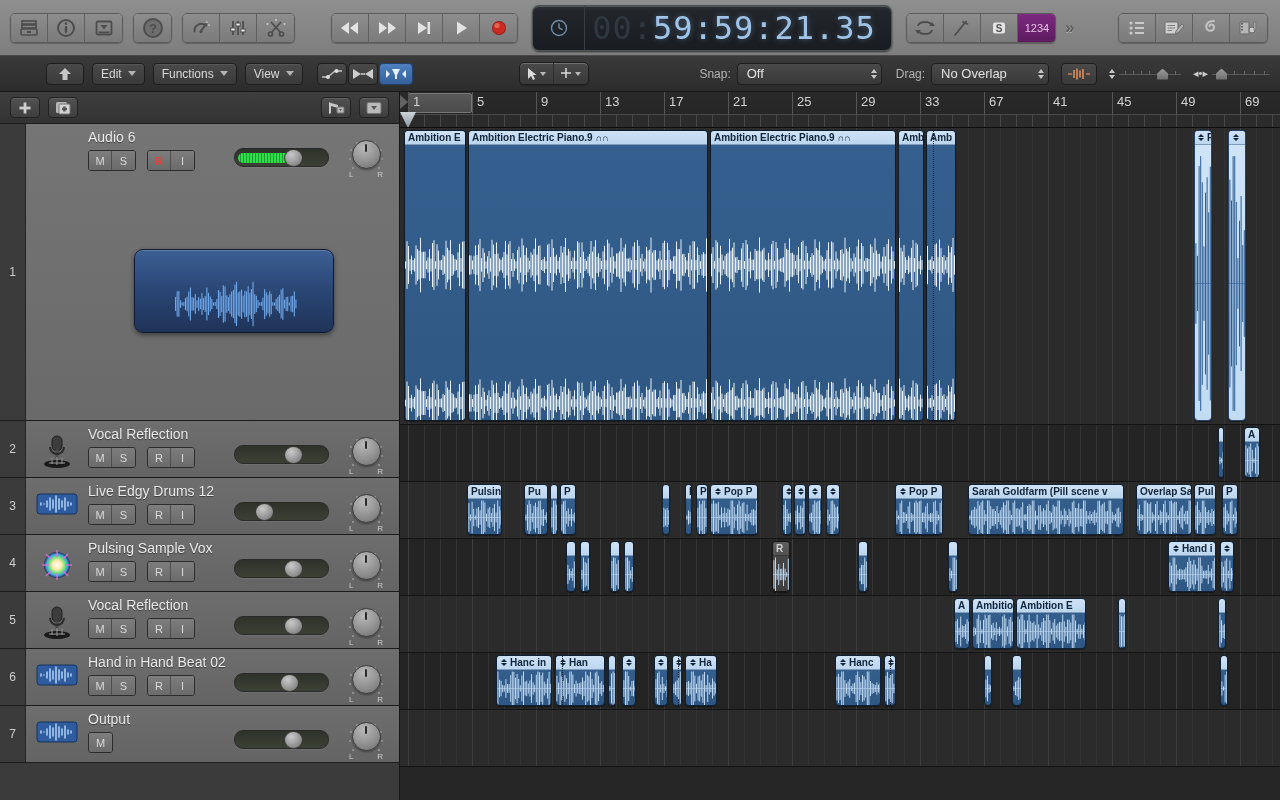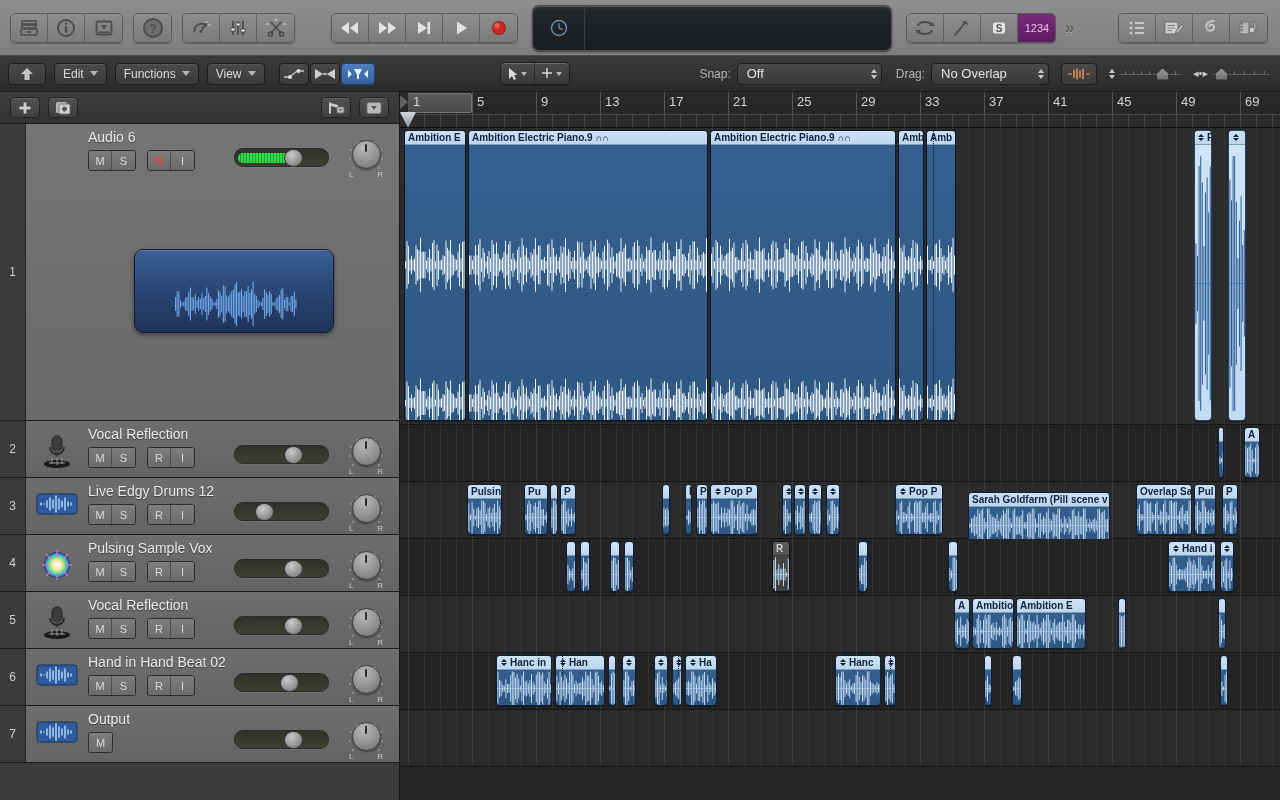"00:59:59:21.35" div.time { html: none -> <div><span>00:</span><span>59:59:21.35</span></div> }
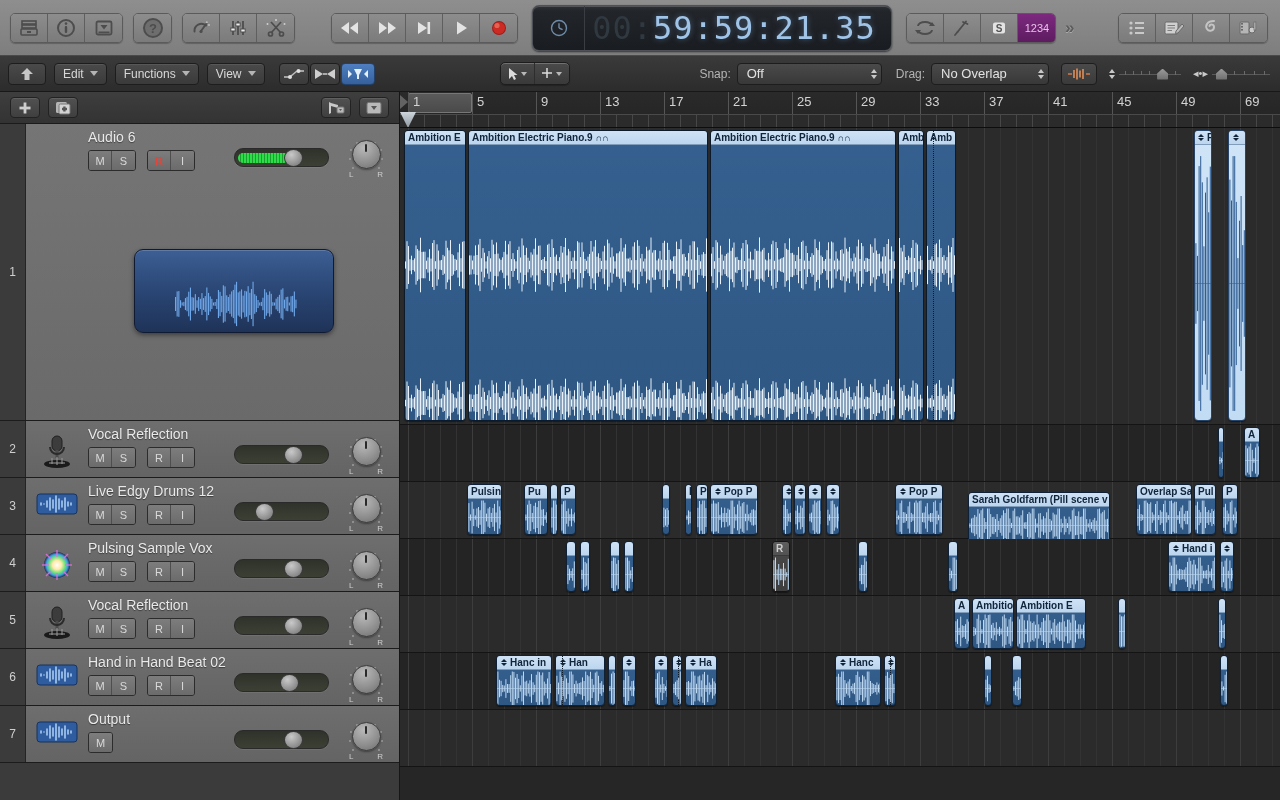"Edit" #localbar { padding-left: none -> 38px }
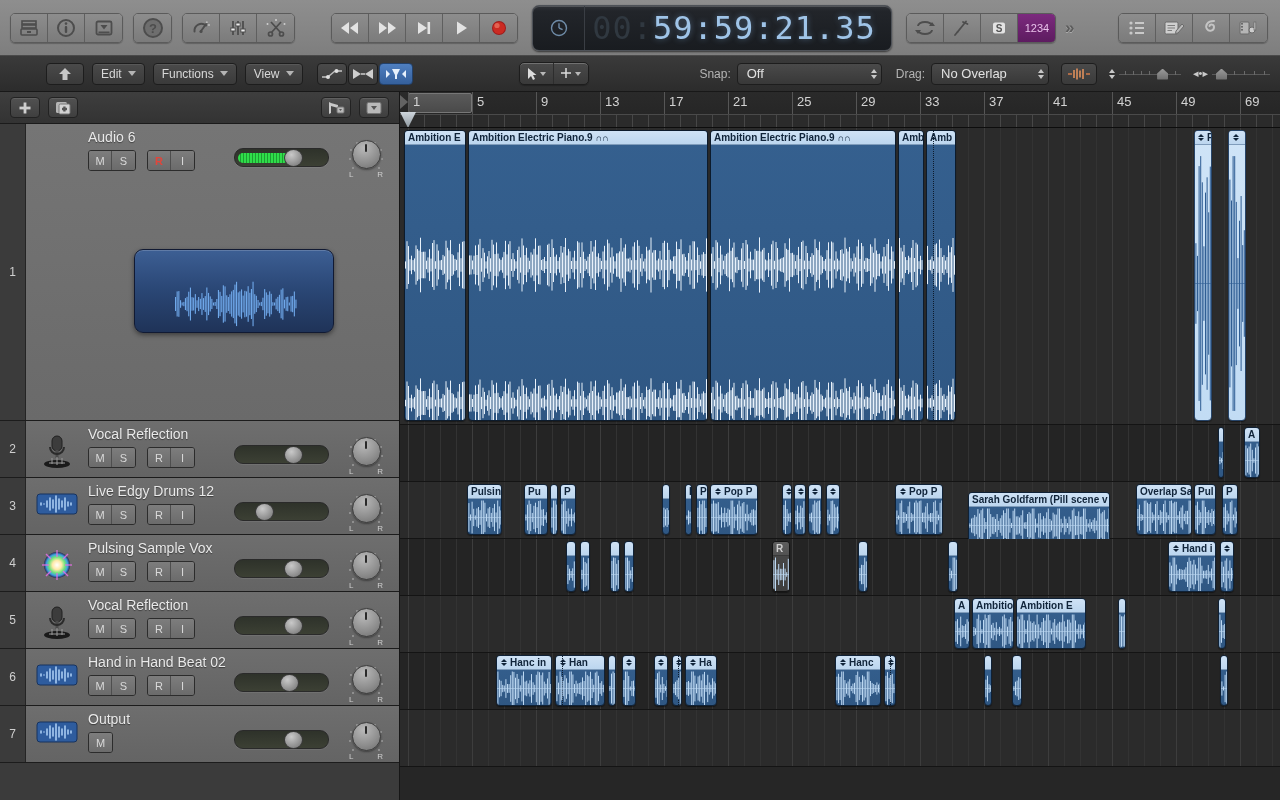"37" span { text: 37 -> 67 }
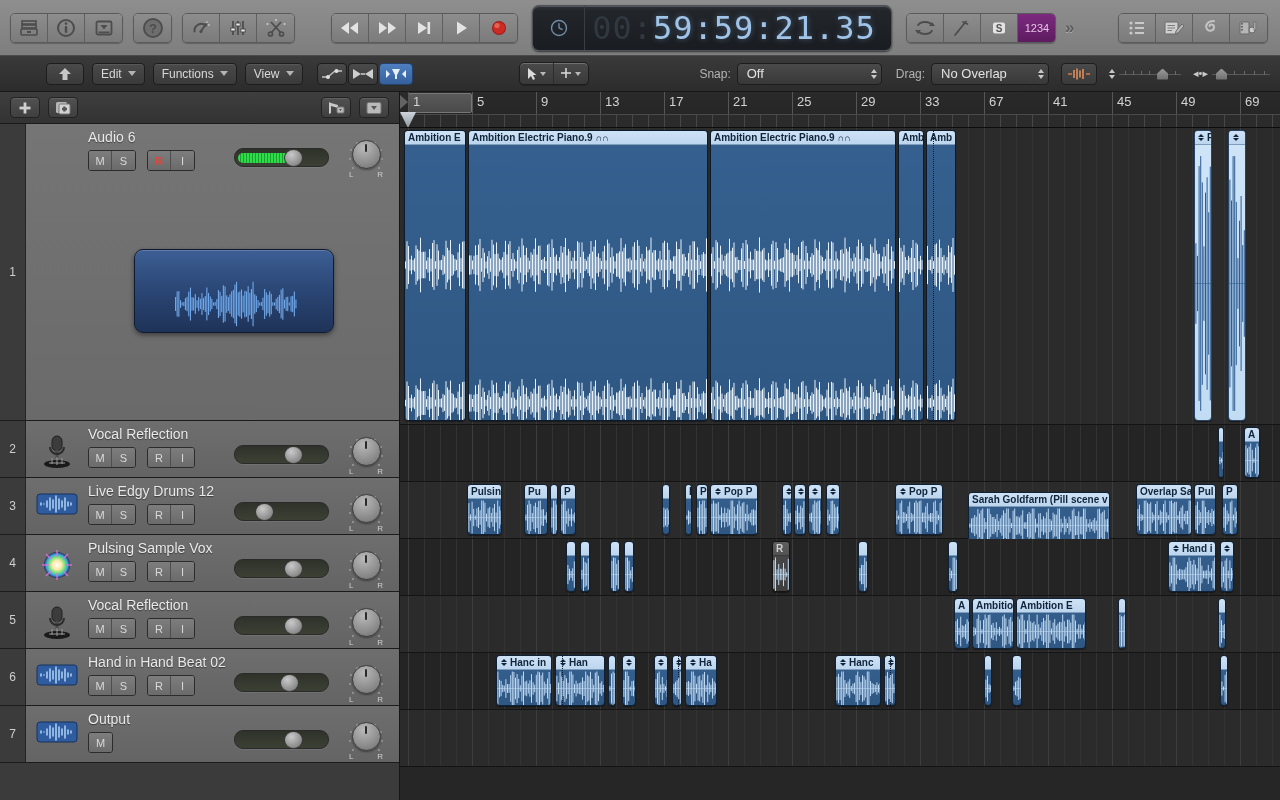"Sarah Goldfarm (Pill scene v" div.region { top: 10px -> 2px; width: 142px -> 156px }
